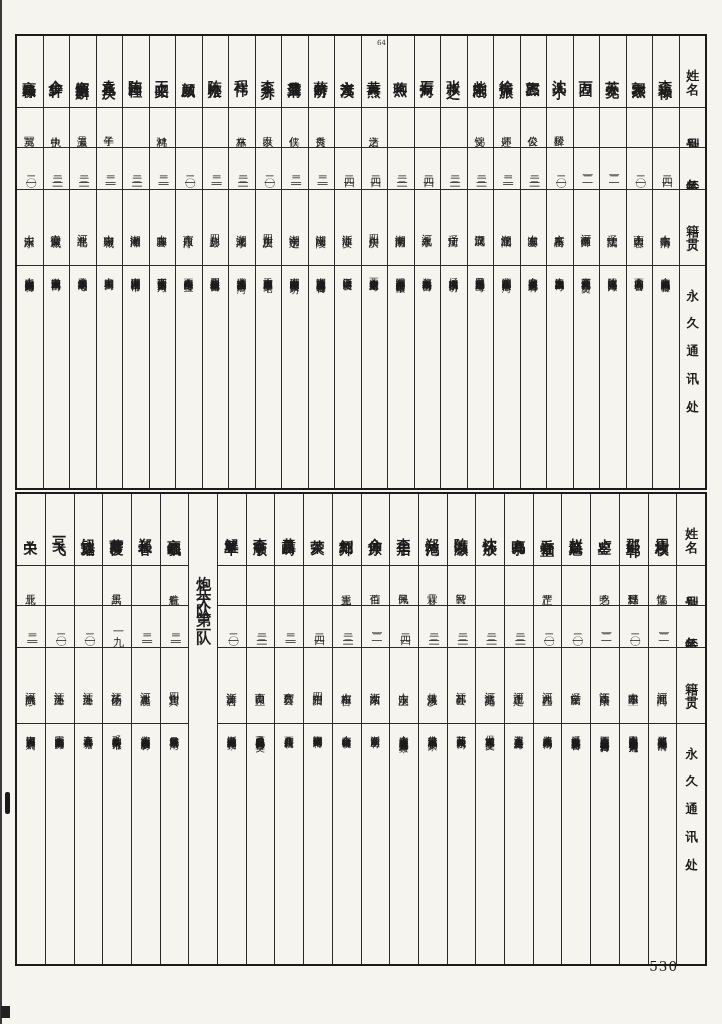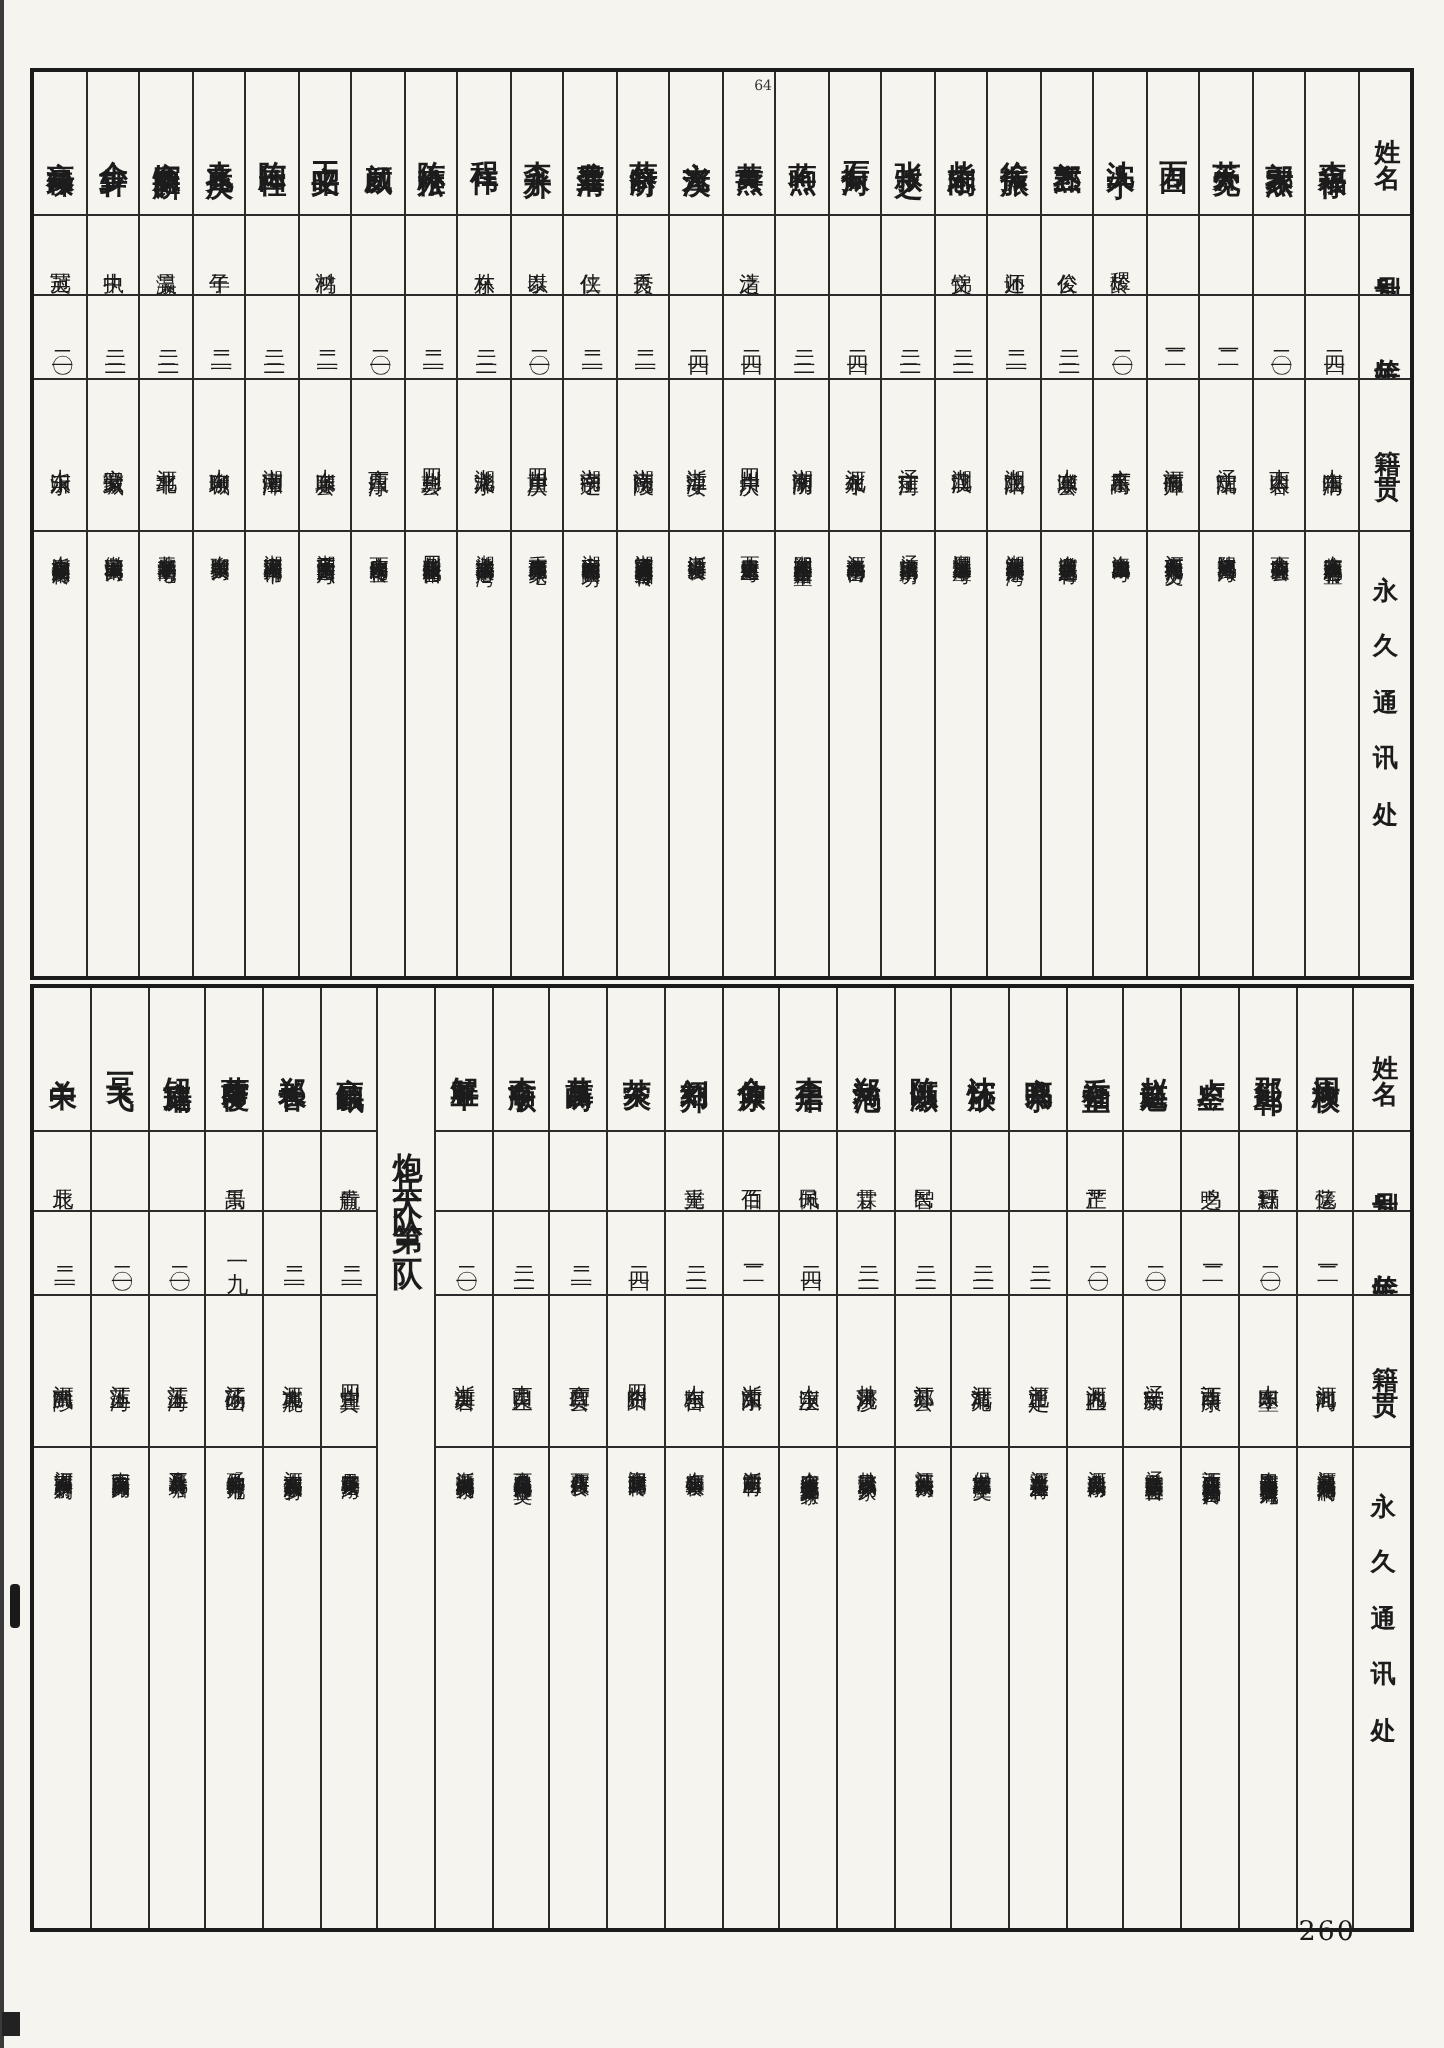"260" div.pagenum { text: 260 -> 530 }
